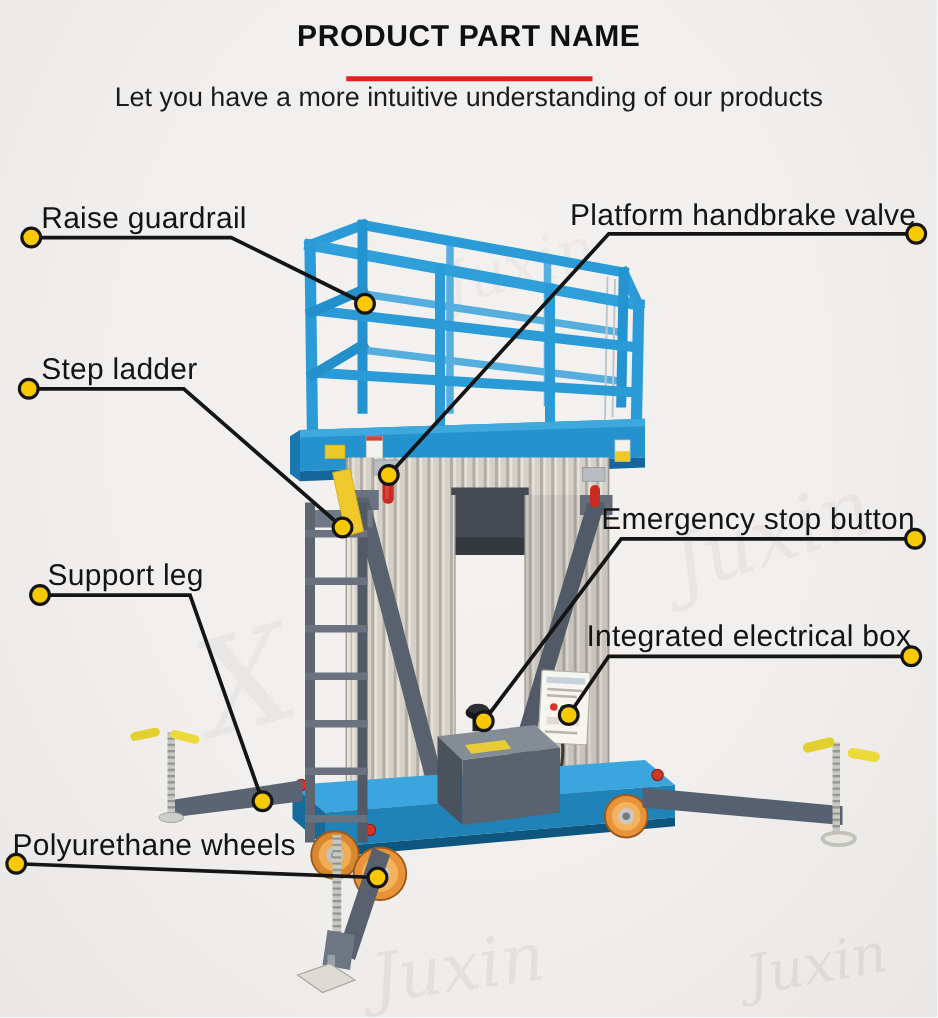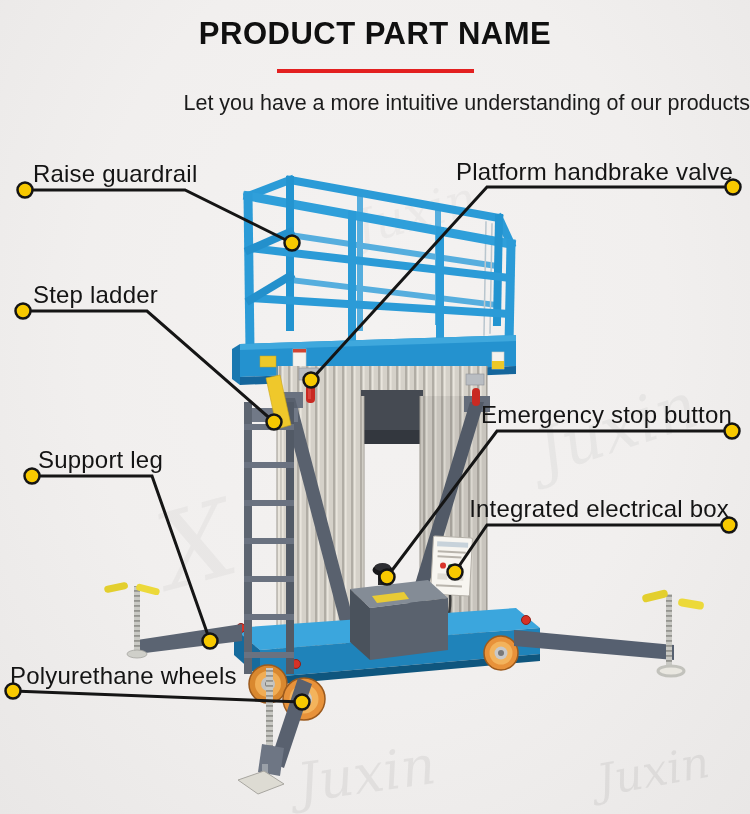"PRODUCT PART NAME" .hdr h1 { font-size: 31px -> 24px }
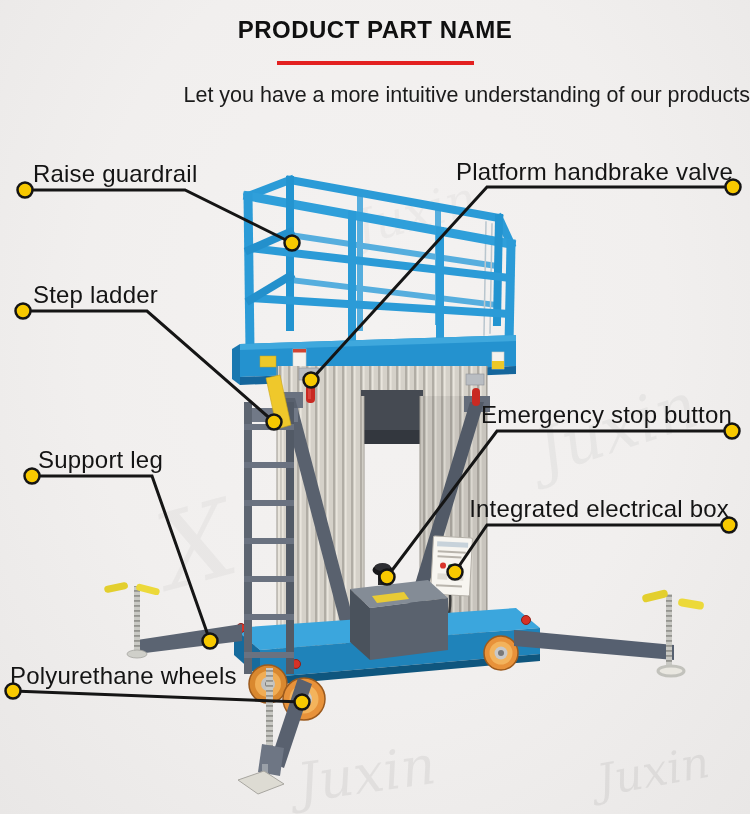"Let you have a more" .hdr .sub { margin-top: 18px -> 1px; text-align: right -> none }
